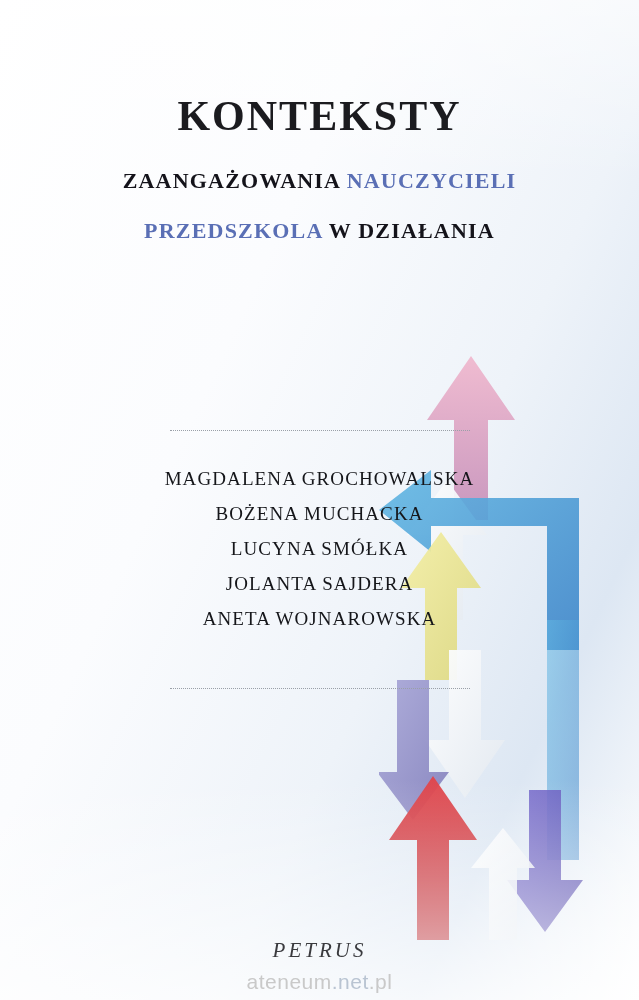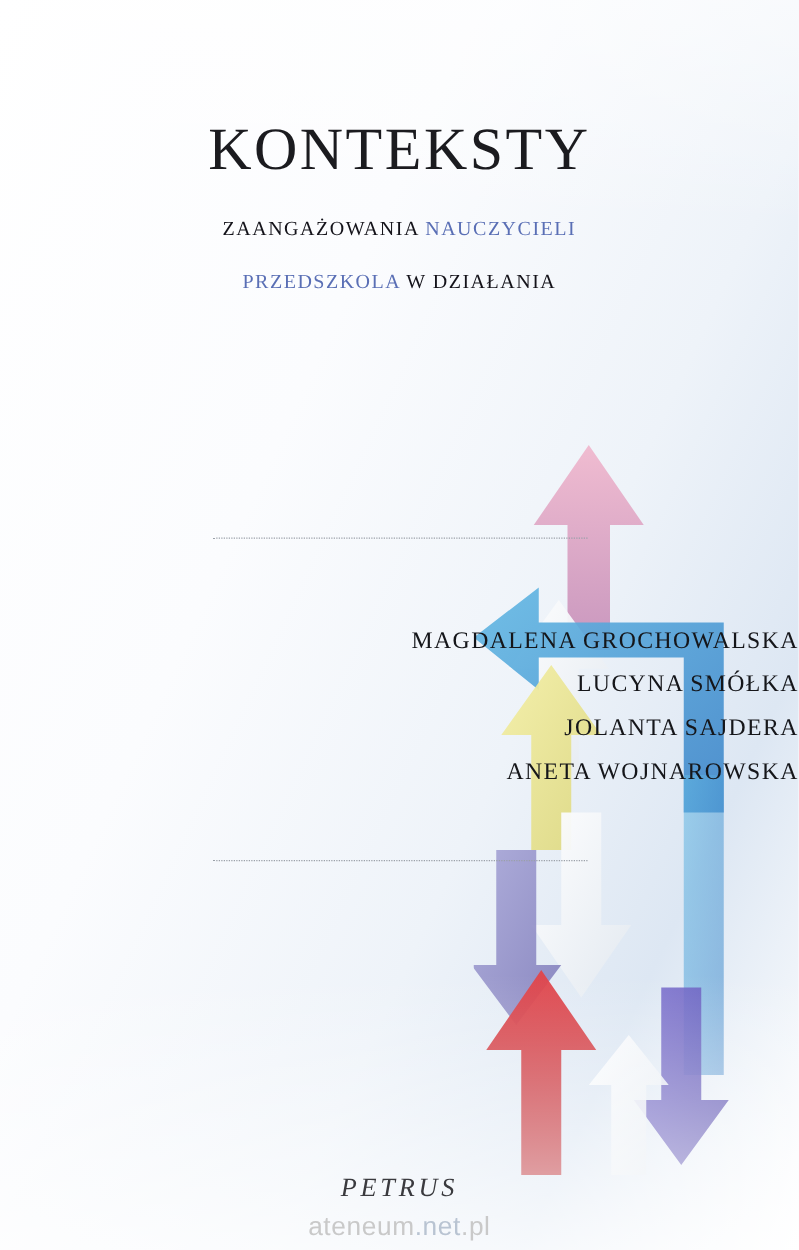"KONTEKSTY" .main-title { font-size: 48px -> 42px; font-weight: 400 -> 700 }
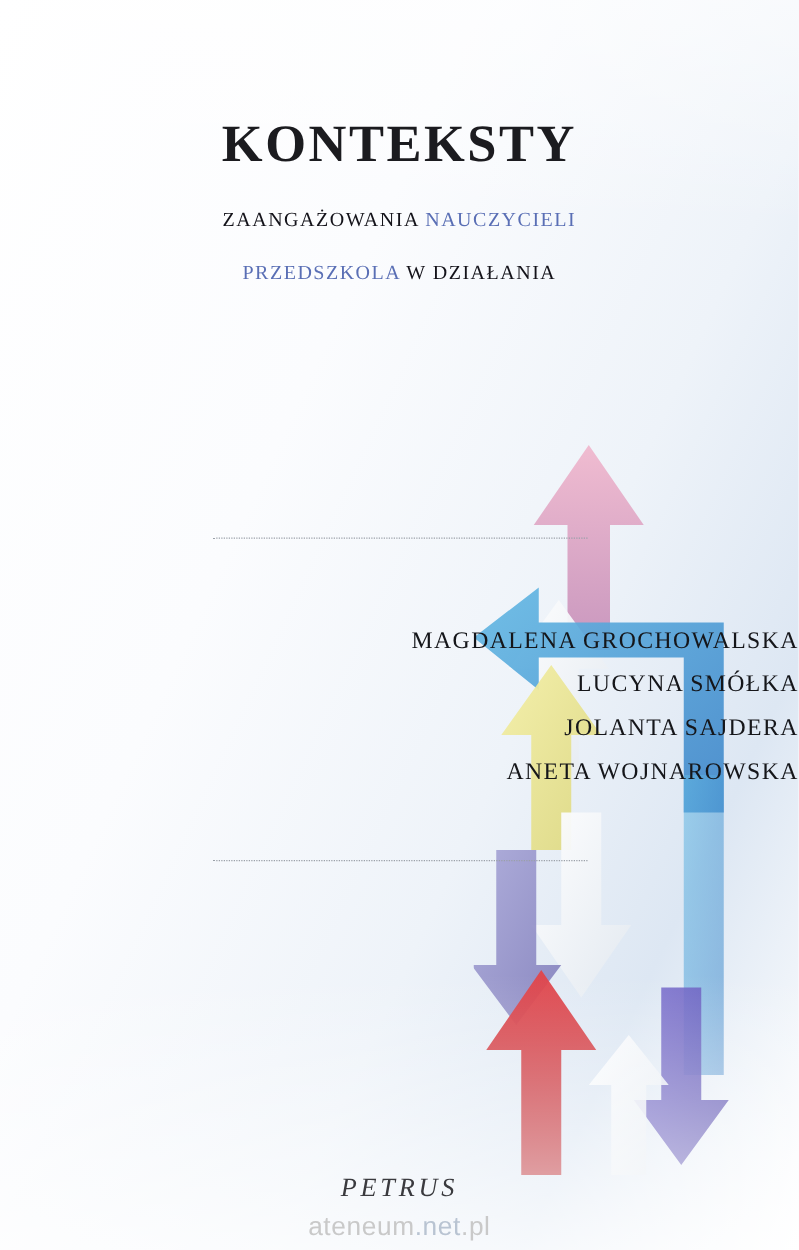"ZAANGAŻOWANIA NAUCZYCIELI" .subtitle-line { font-size: 16px -> 22px; font-weight: 400 -> 700 }
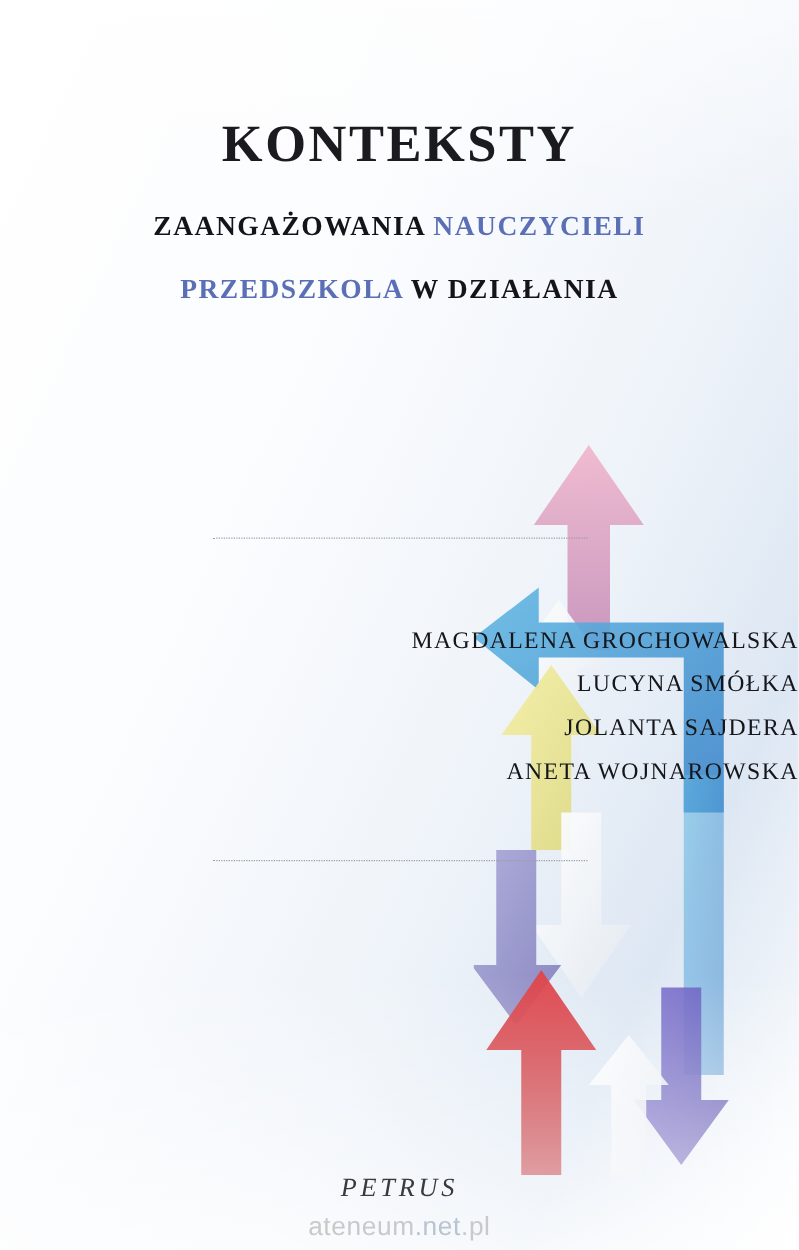"MAGDALENA GROCHOWALSKA" .authors { text-align: right -> center; top: 502px -> 468px }
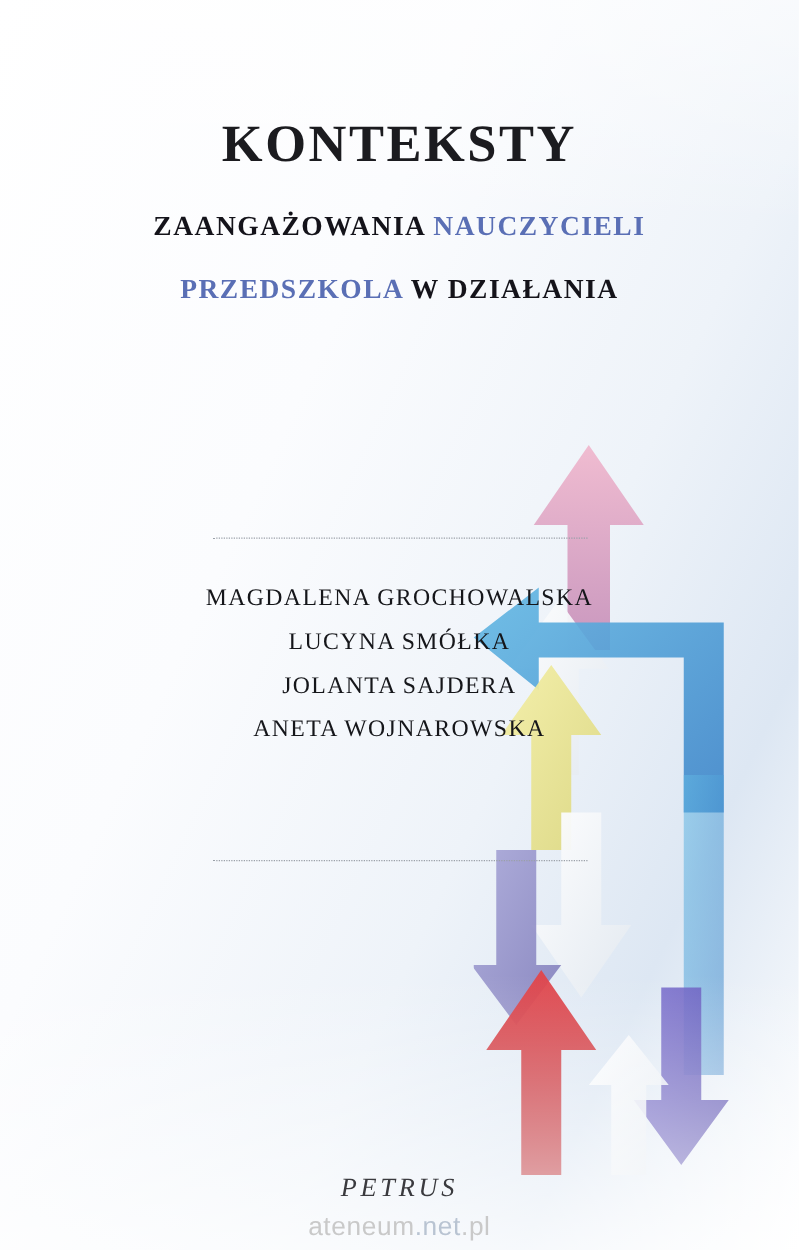"BOŻENA MUCHACKA" div.author { html: none -> <div>BOŻENA MUCHACKA</div> }
